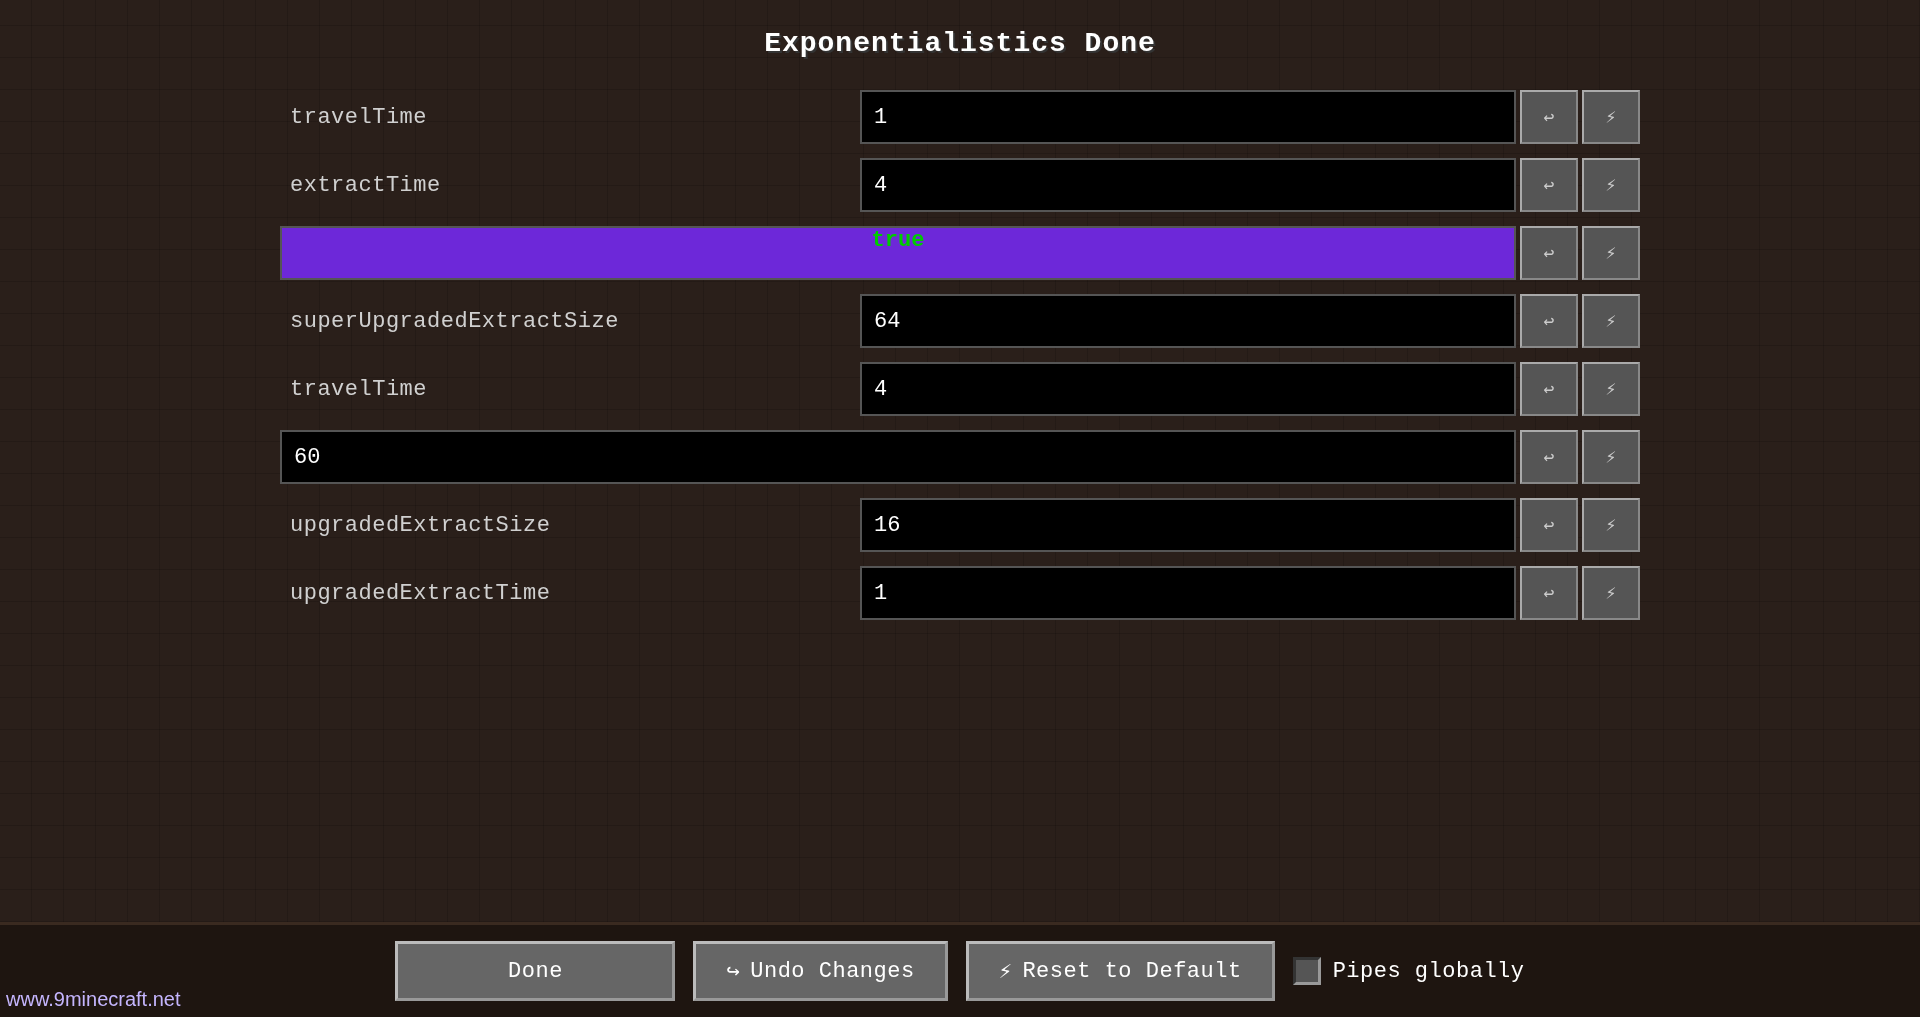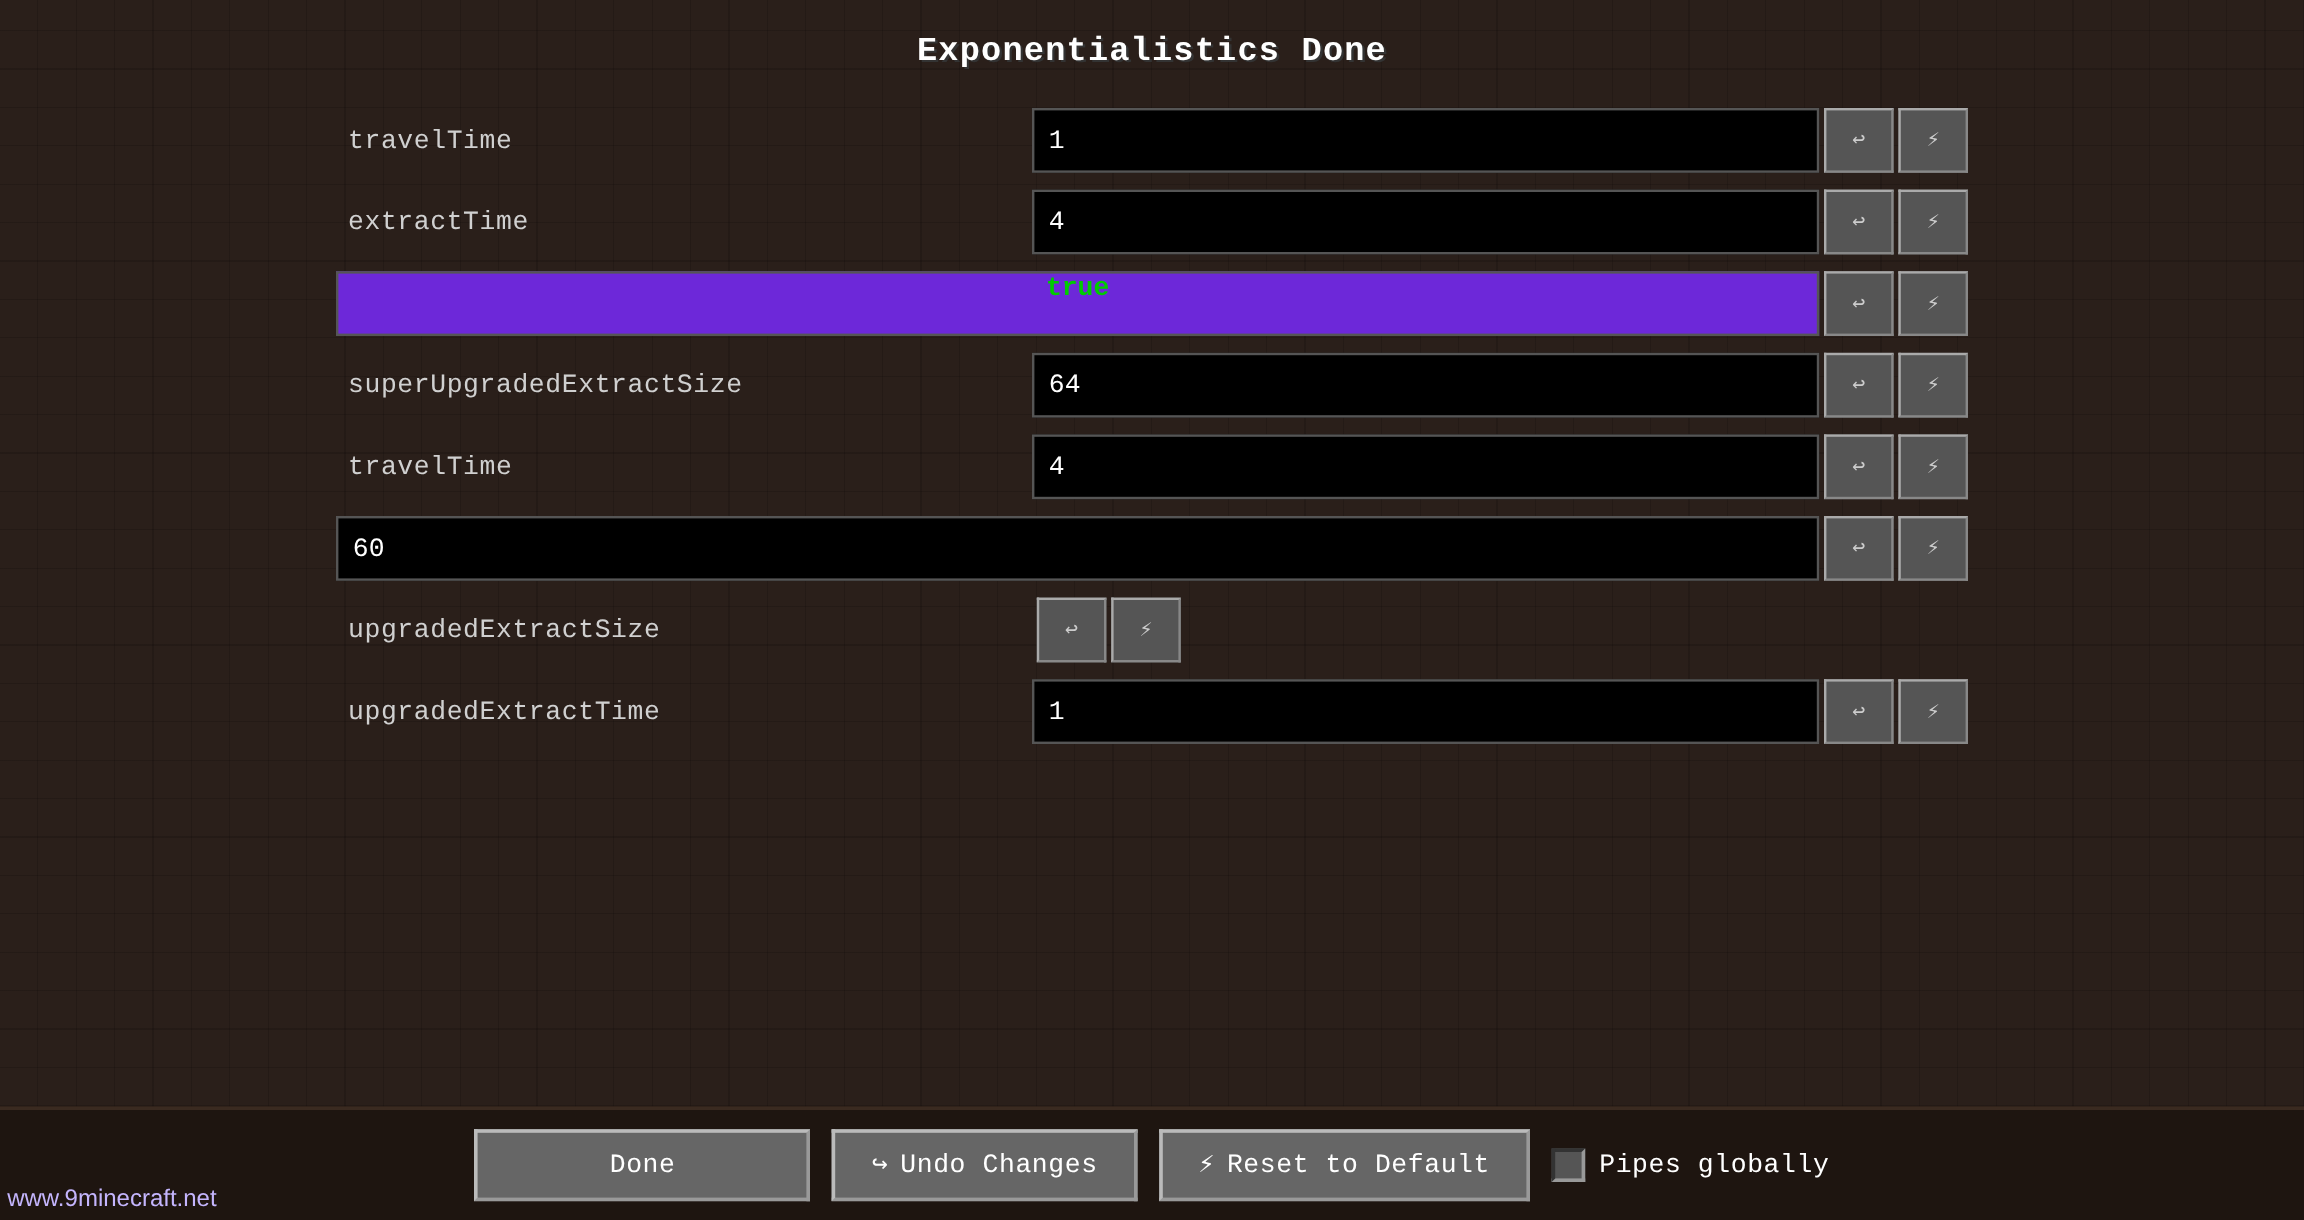"16" input.setting-input { html: none -> <input> }
